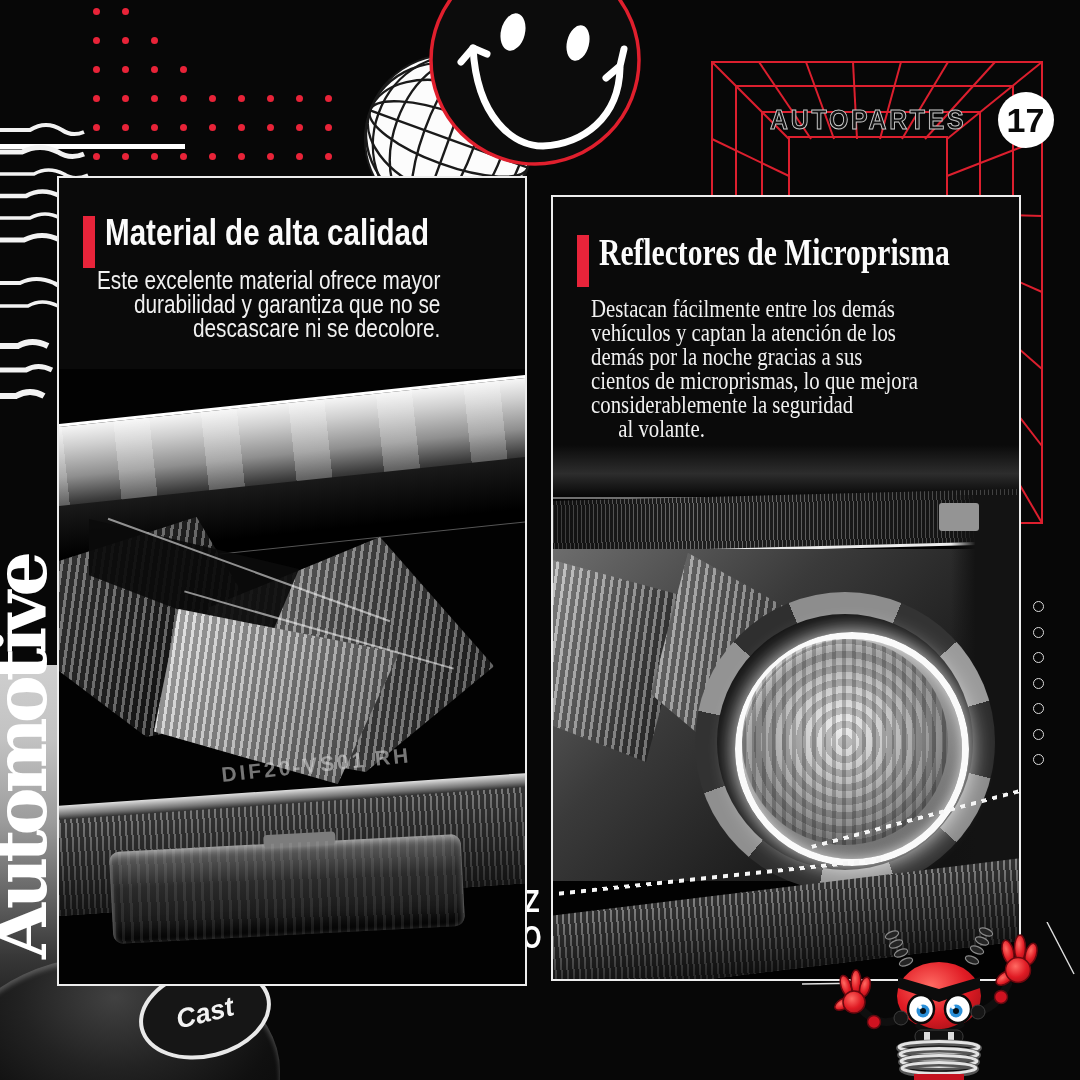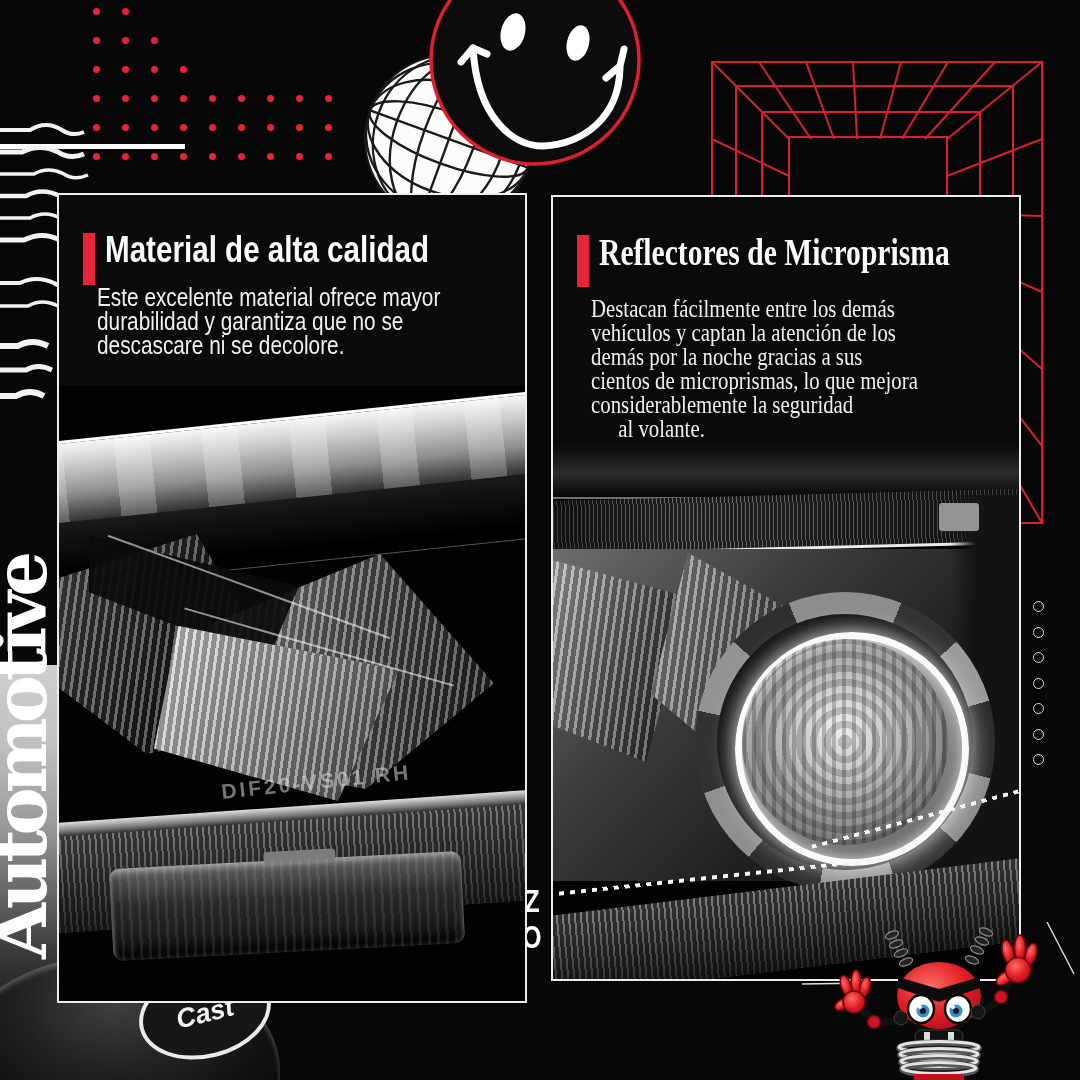"AUTOPARTES" div.brandline { html: none -> <div> <span>AUTOPARTES</span> <span>17</span> </div> }
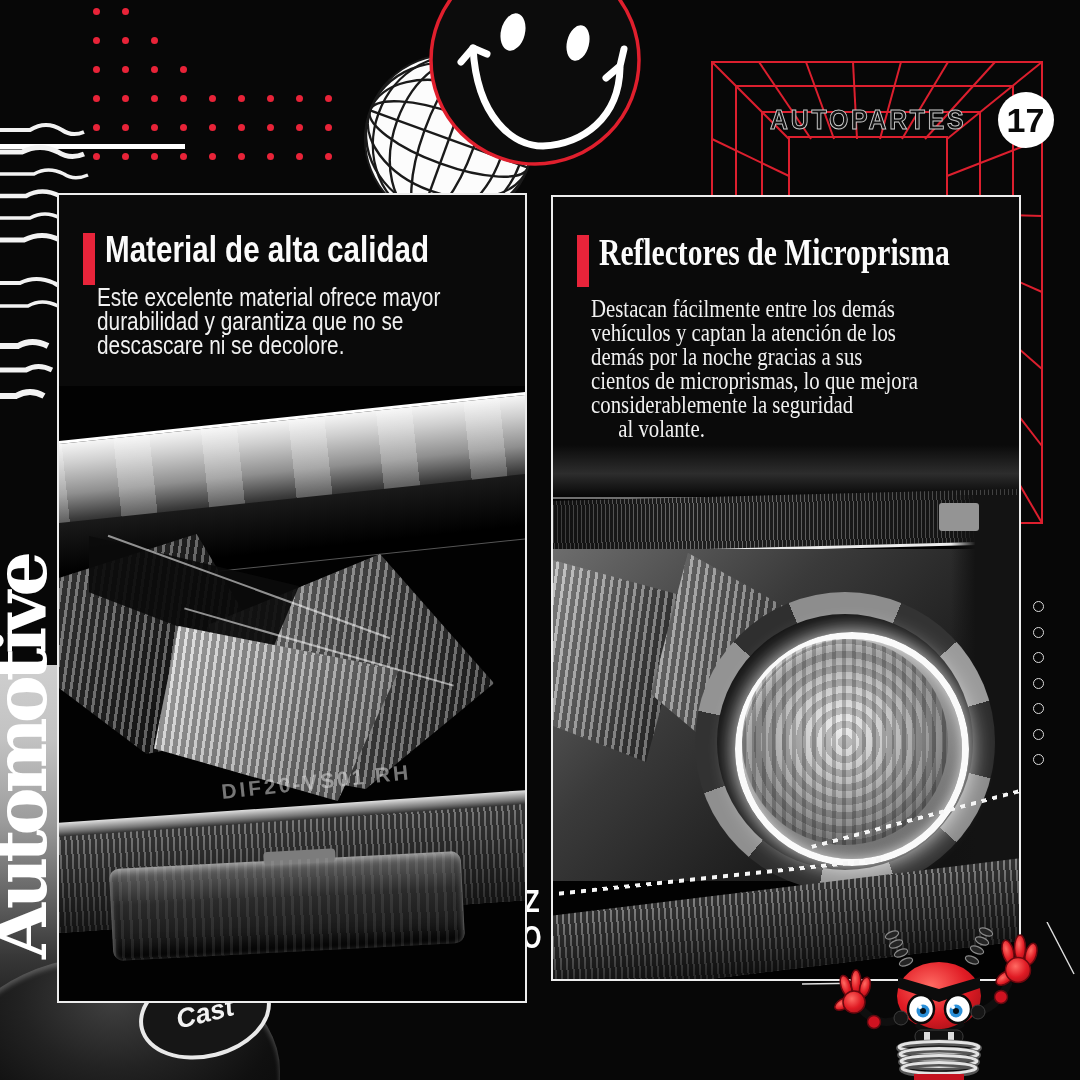"Material de alta calidad" .panel-left { text-align: none -> right; top: 193px -> 176px }
